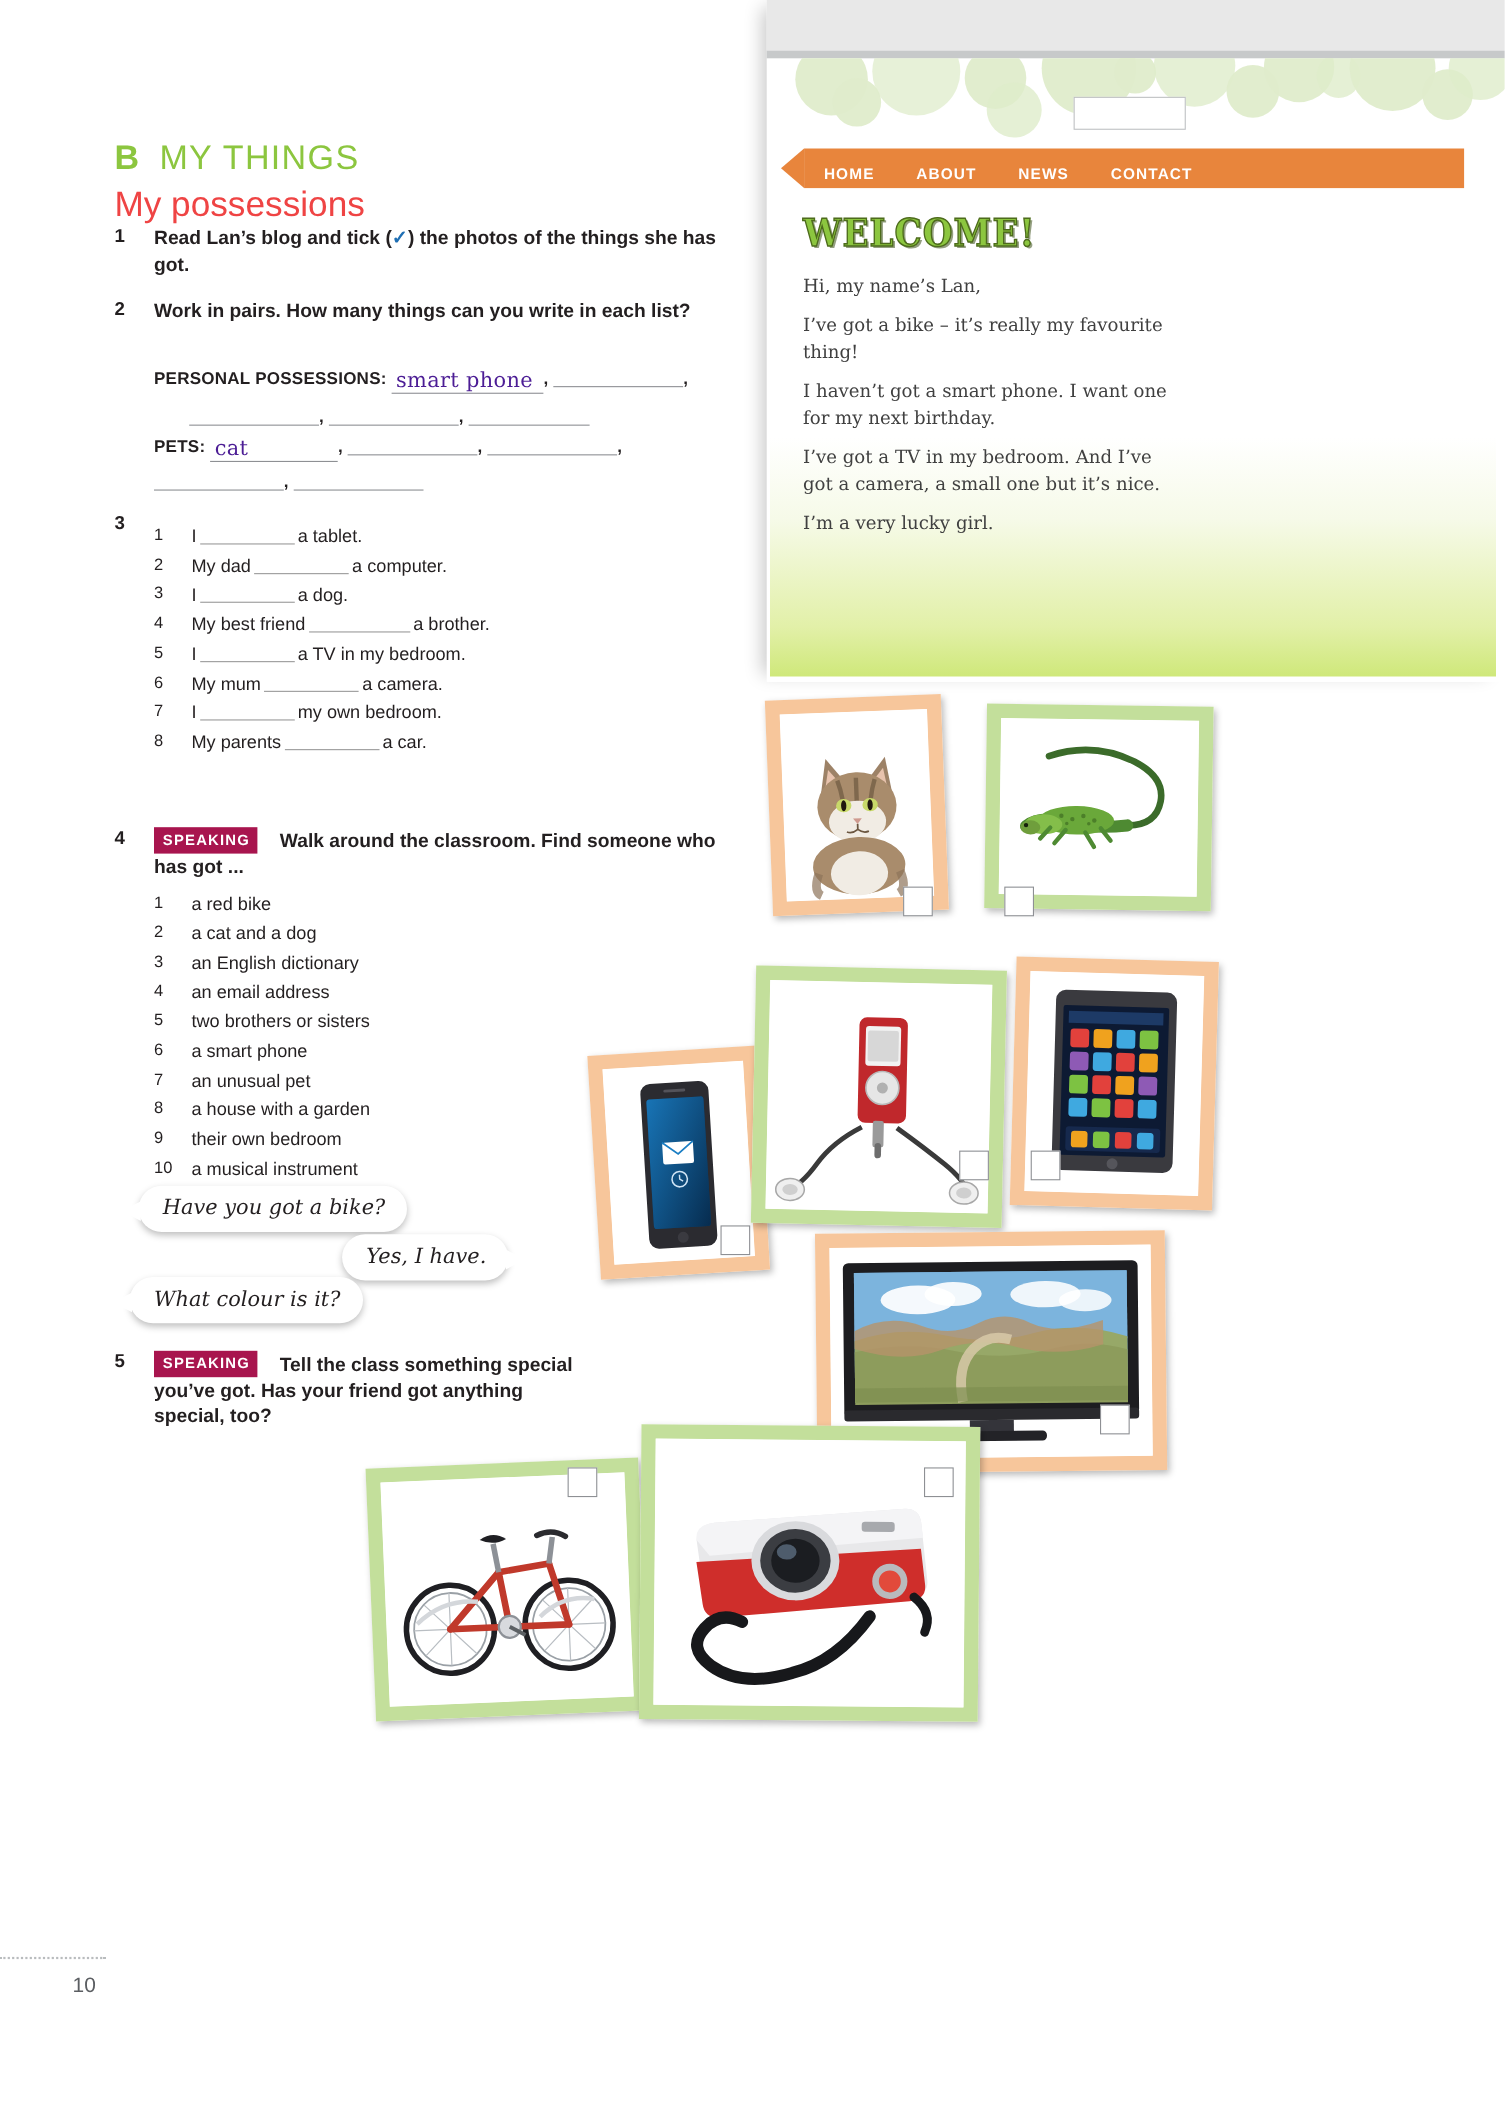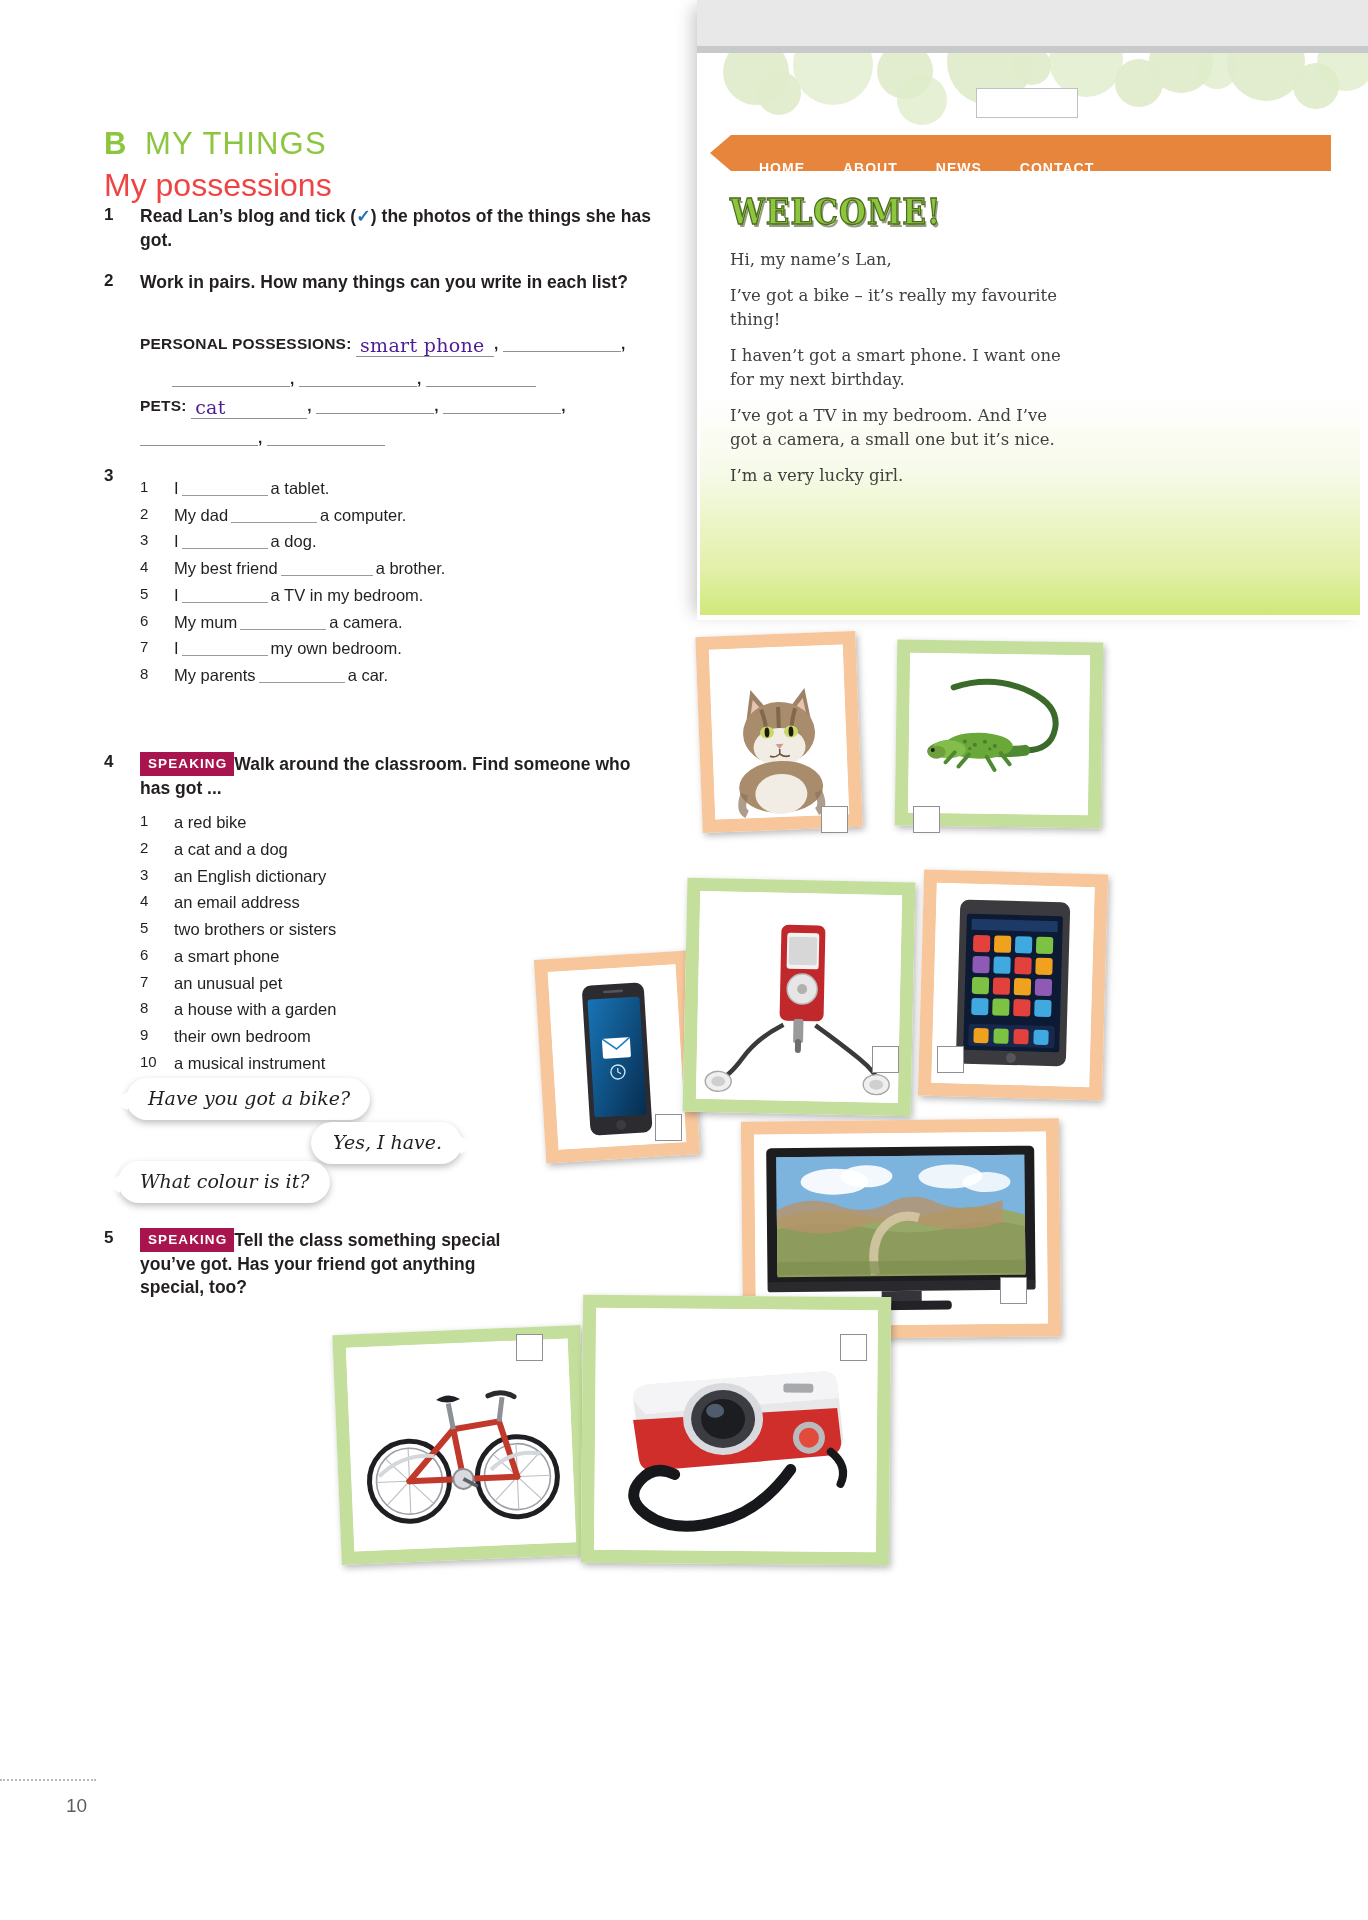"HOME" .navbar ul { margin: 10px -> 0 }
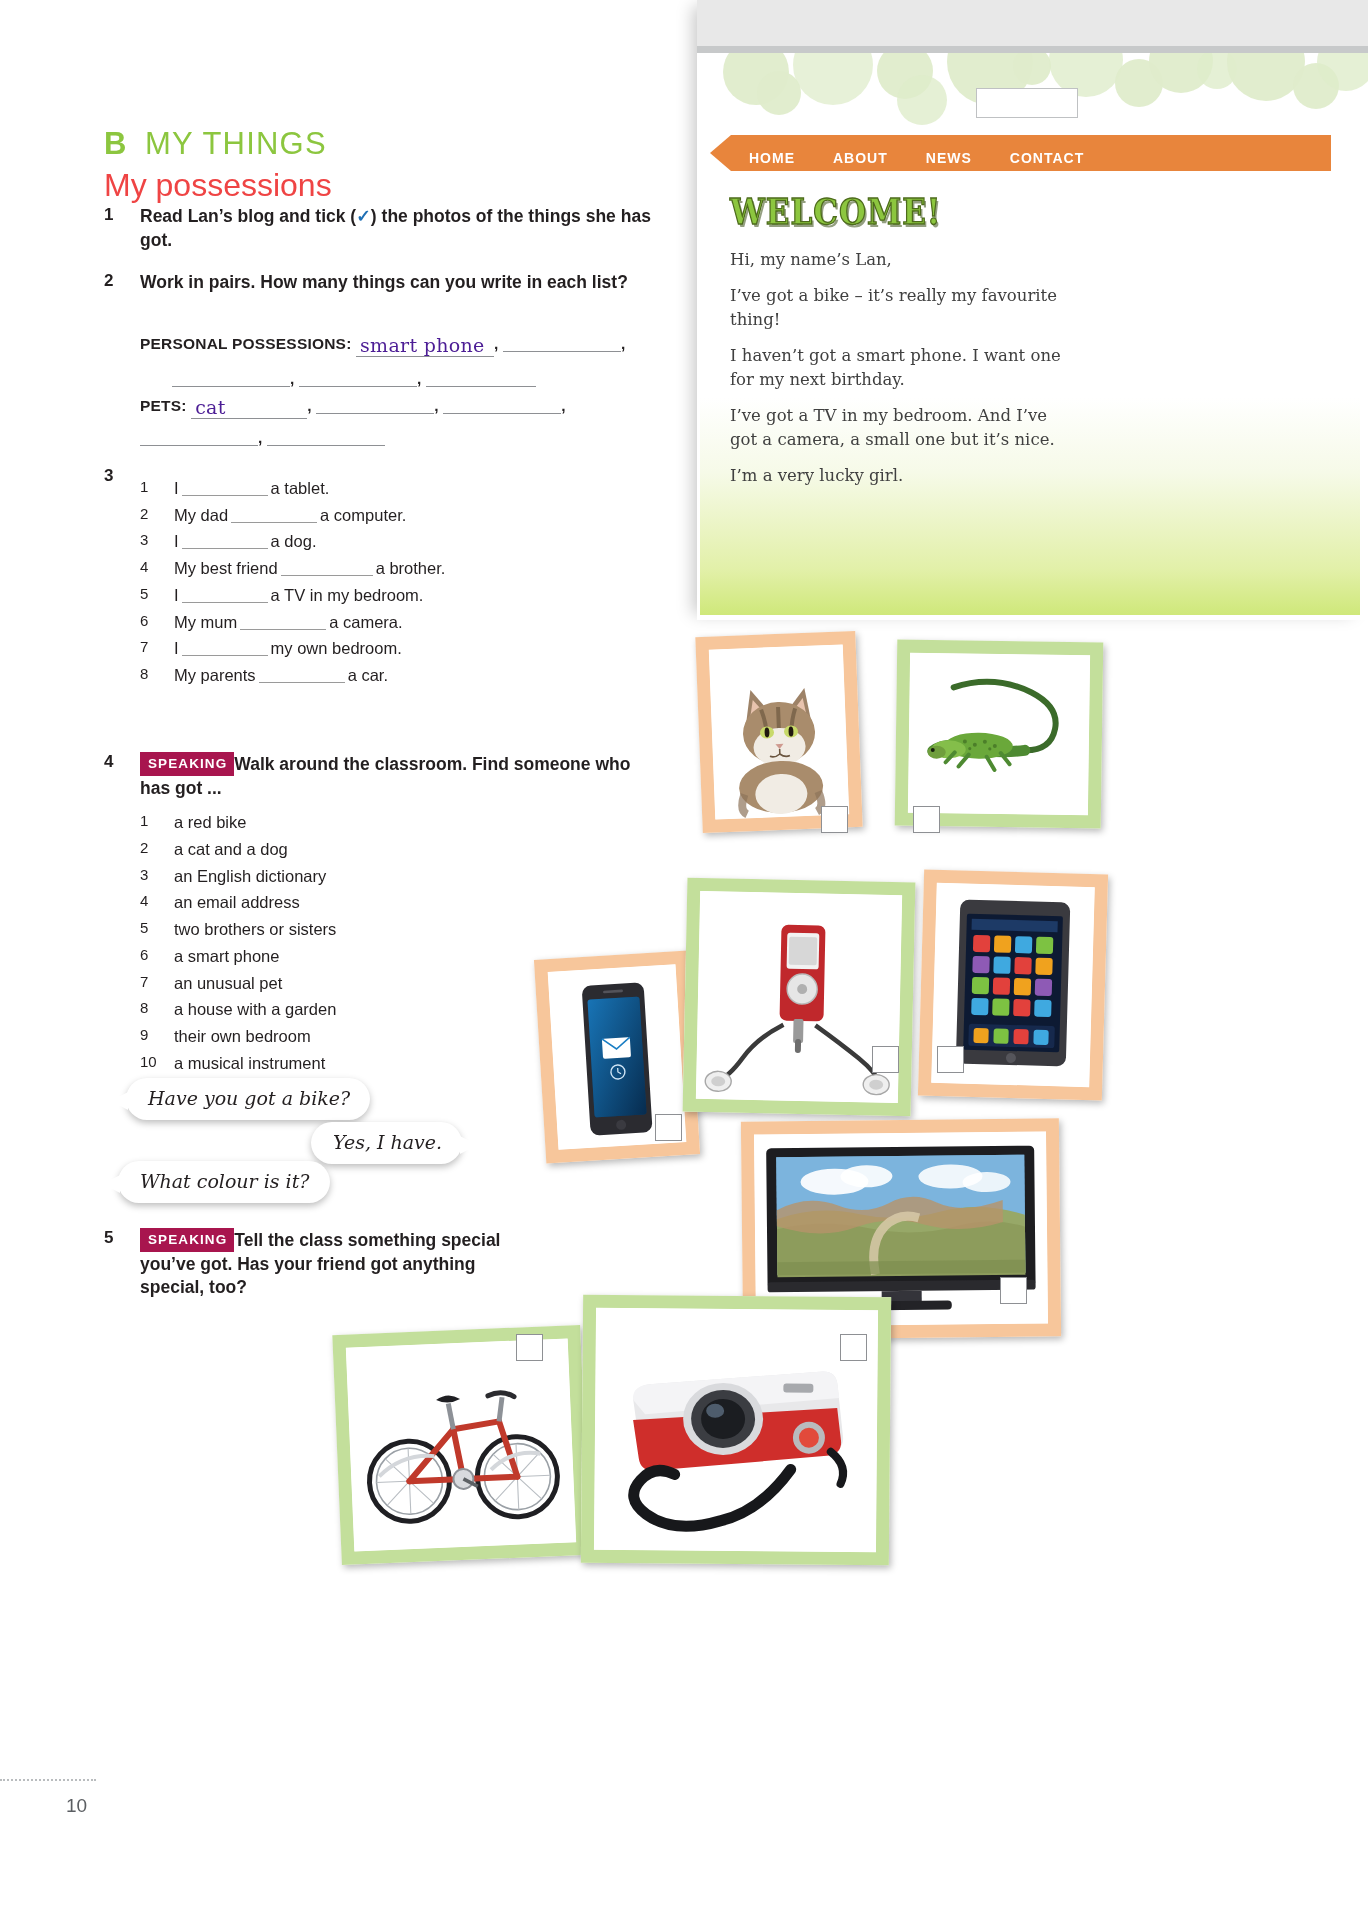"SPEAKING" .speaking { margin-right: 0 -> 20px }
